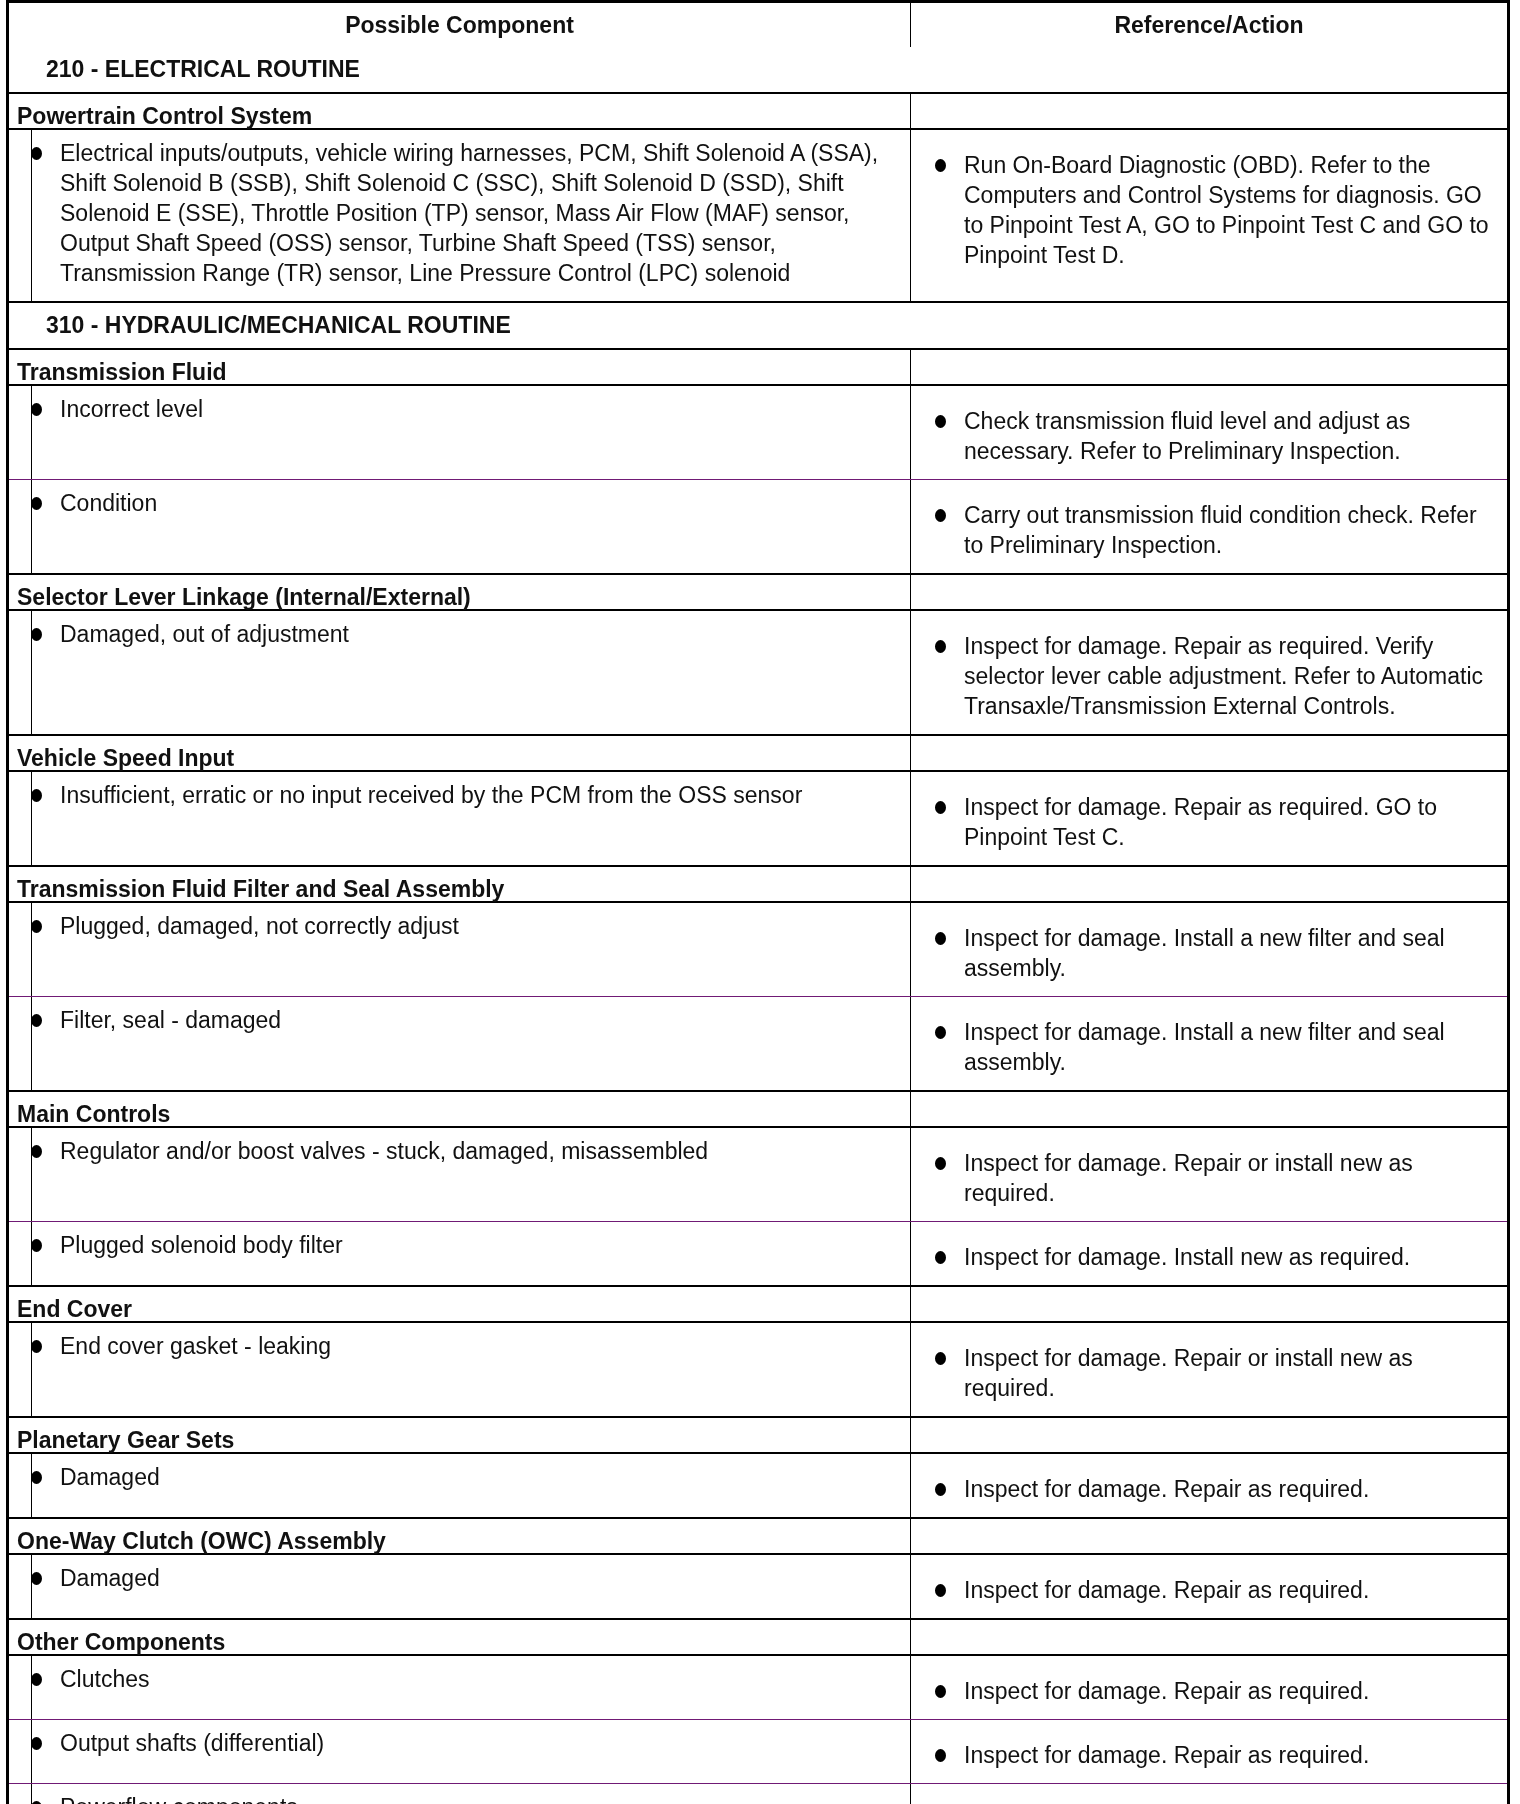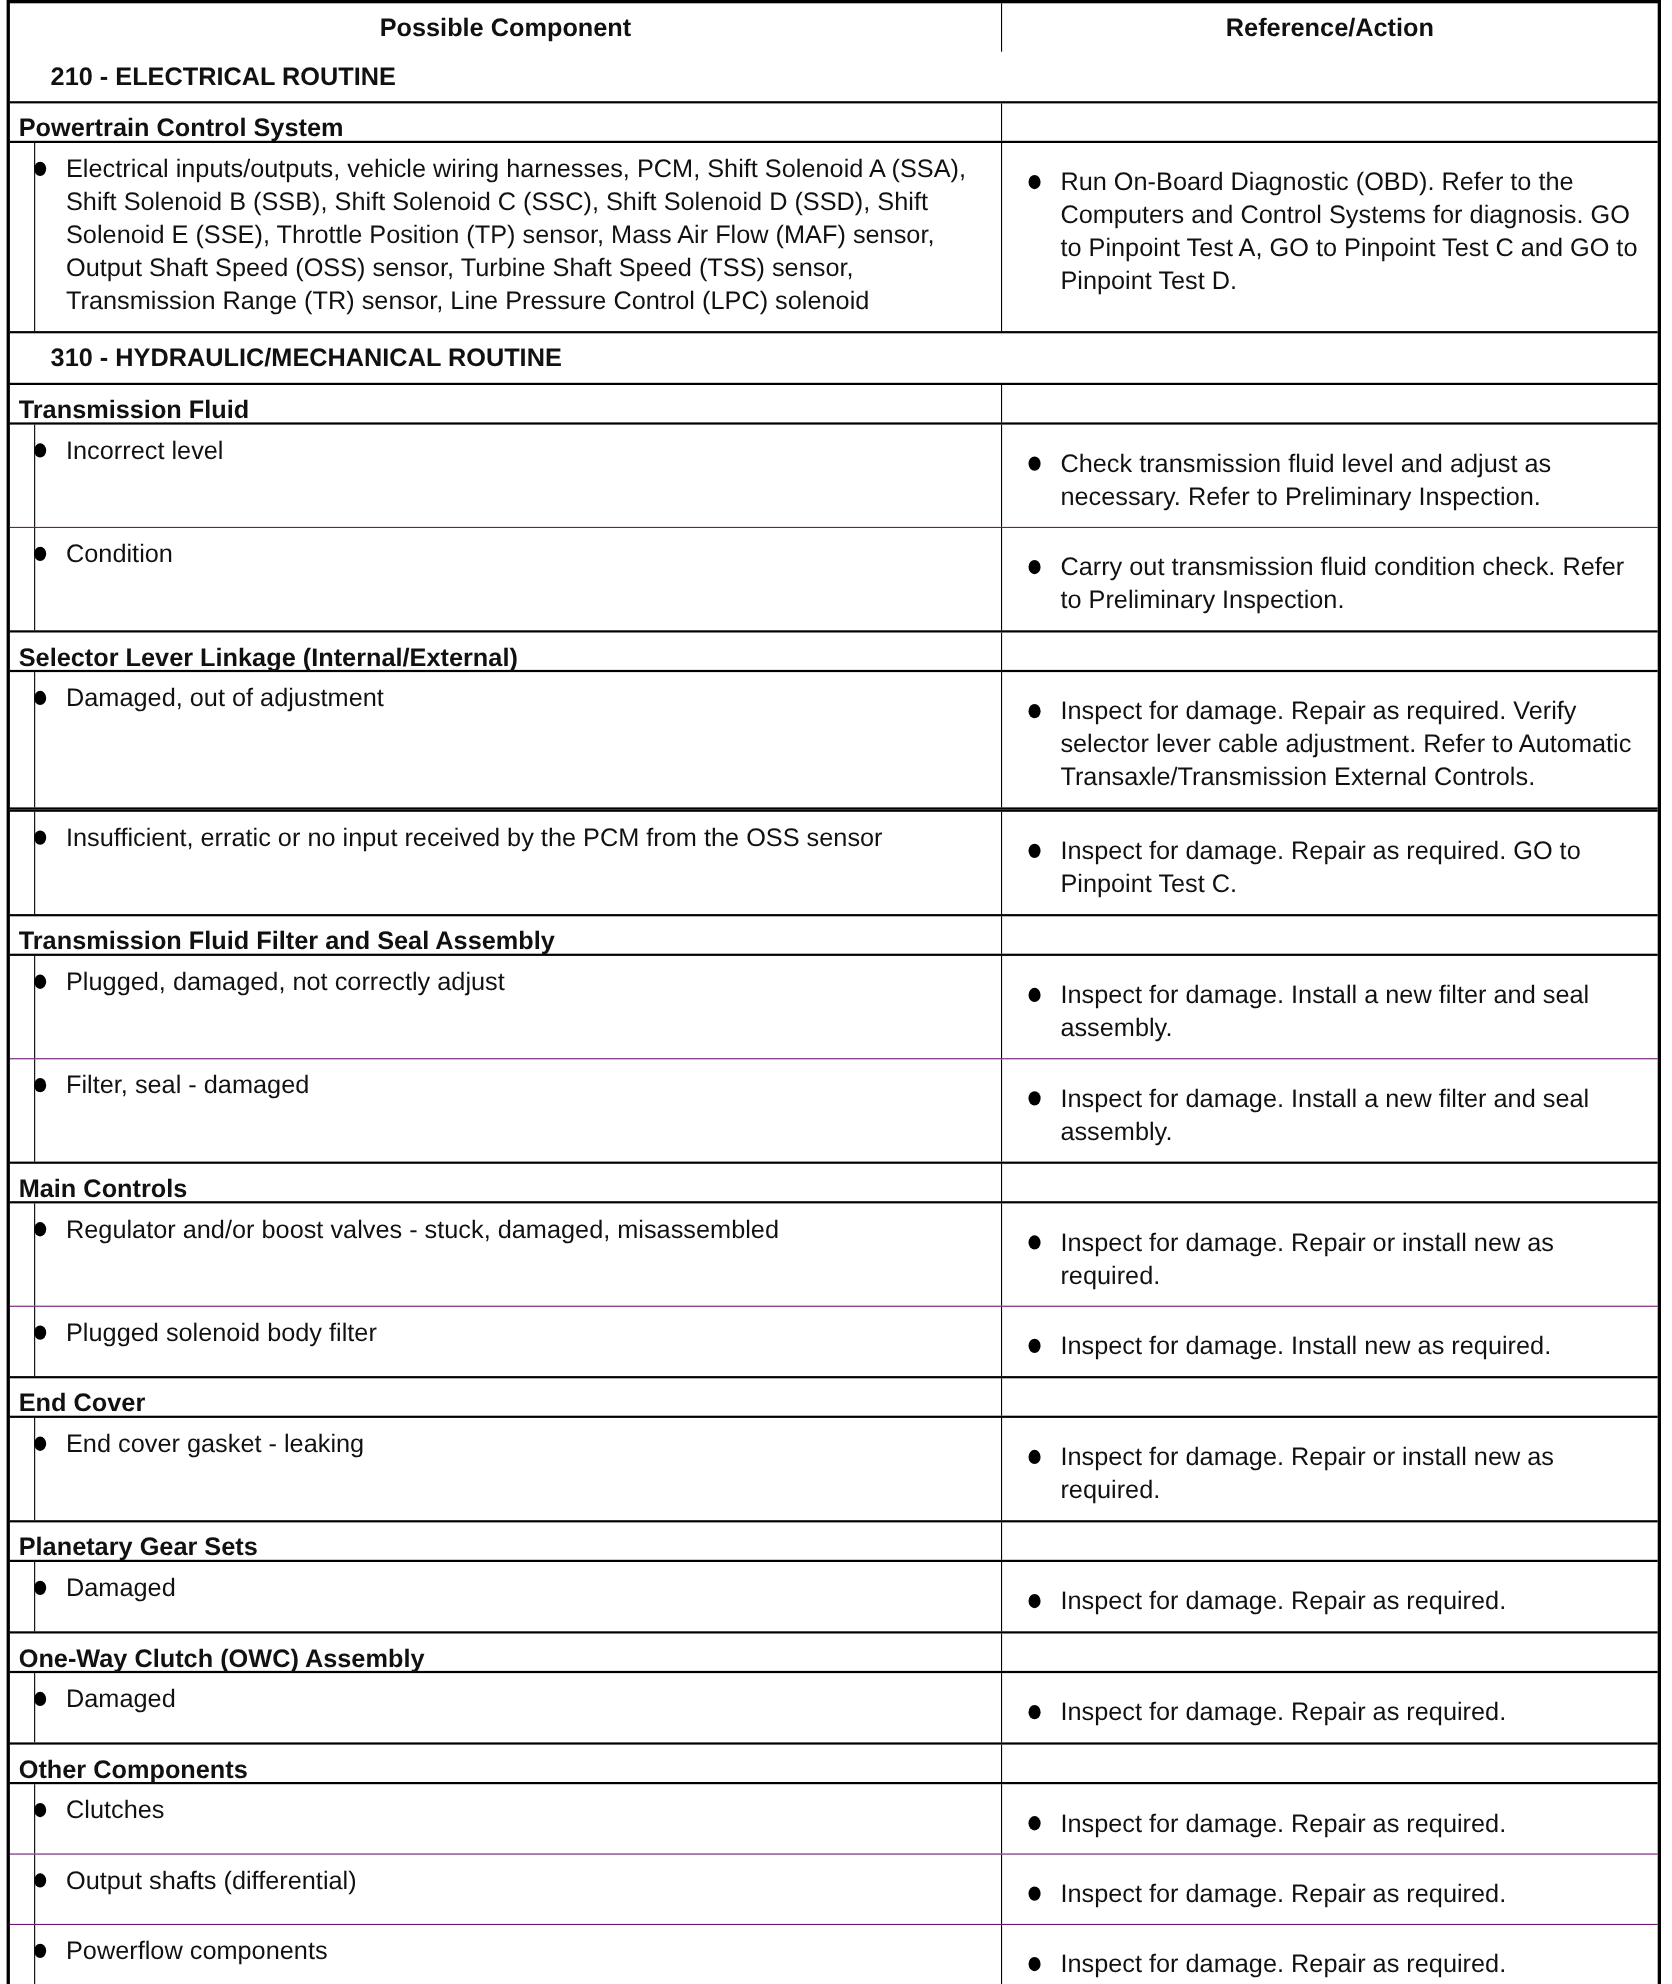"Vehicle Speed Input" div.c1 { html: none -> <div>Vehicle Speed Input</div> }
